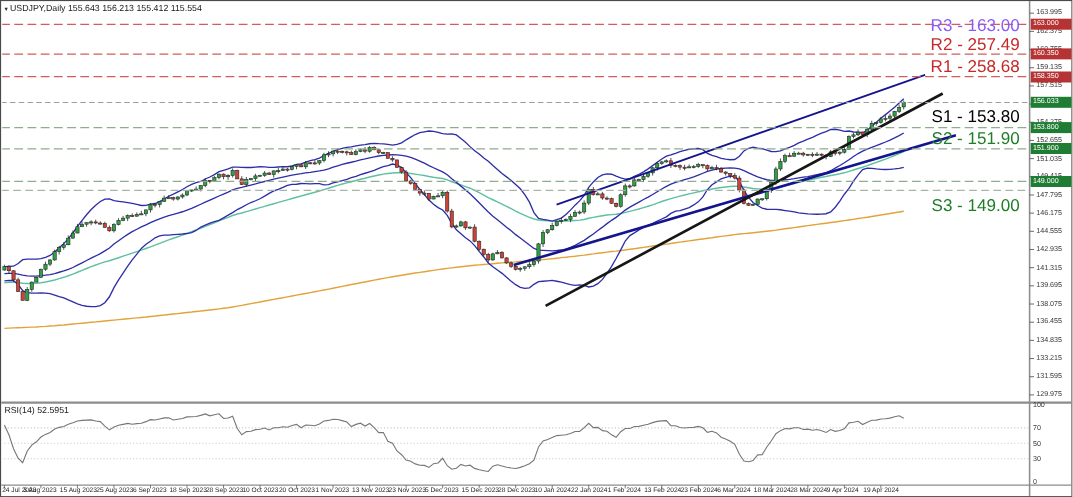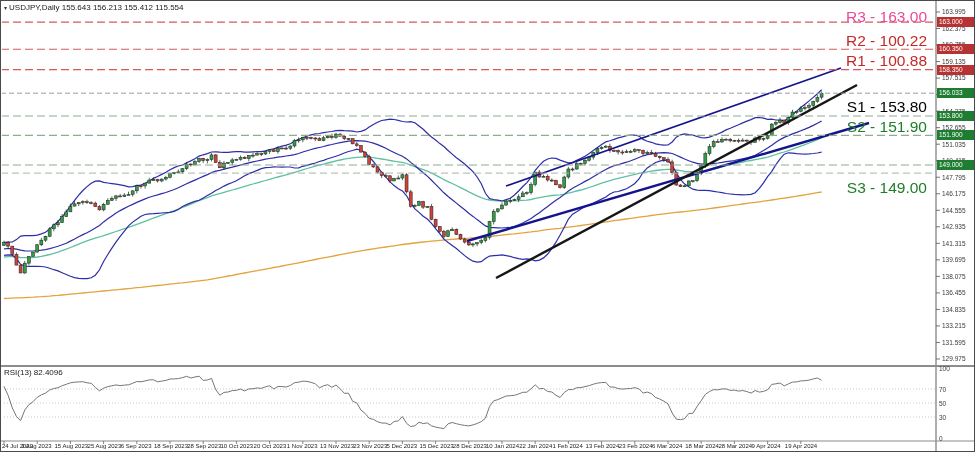"R3 - 163.00" div.lvl-label { color: #ec4899 -> #8b5cf6; top: 7px -> 14px }
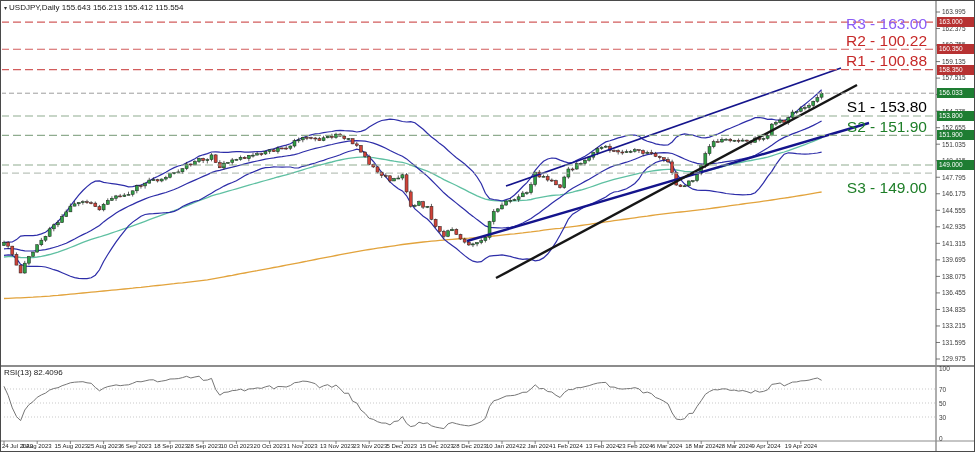"R2 - 100.22" div.lvl-label { text: 100.22 -> 257.49 }
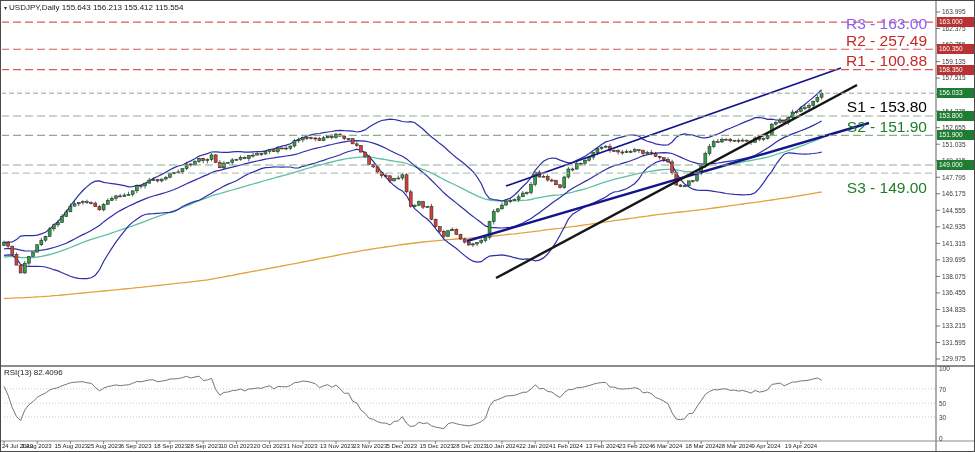"R1 - 100.88" div.lvl-label { text: 100.88 -> 258.68 }
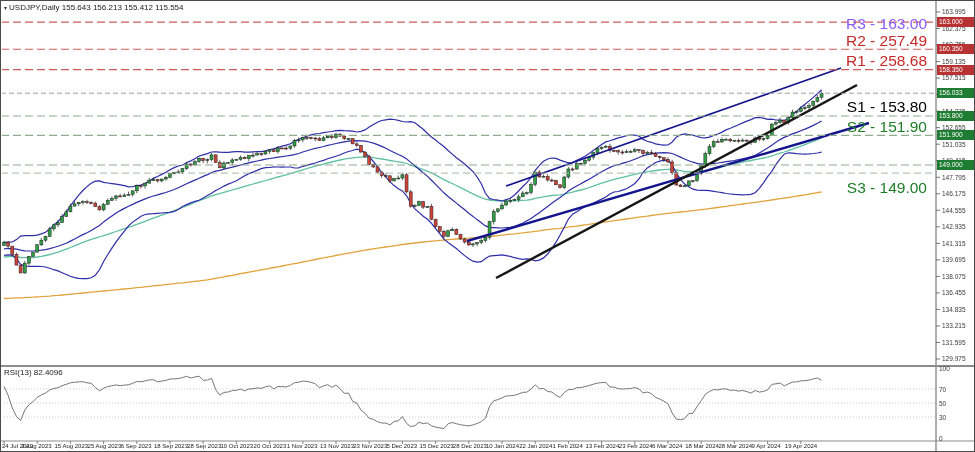"RSI(13) 82.4096" div.rsi-label { text: 13) 82.4096 -> 14) 52.5951 }
